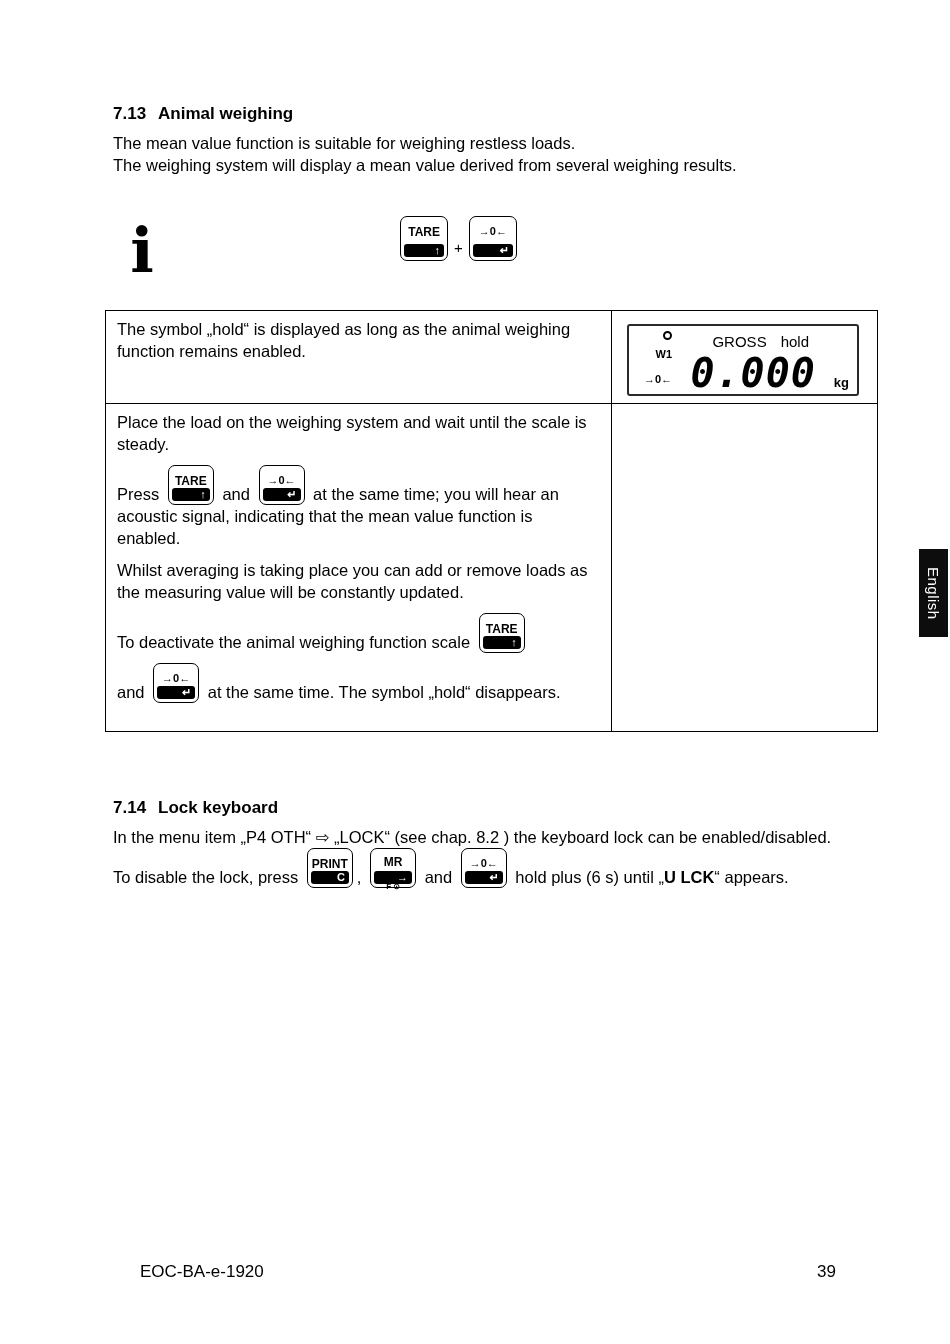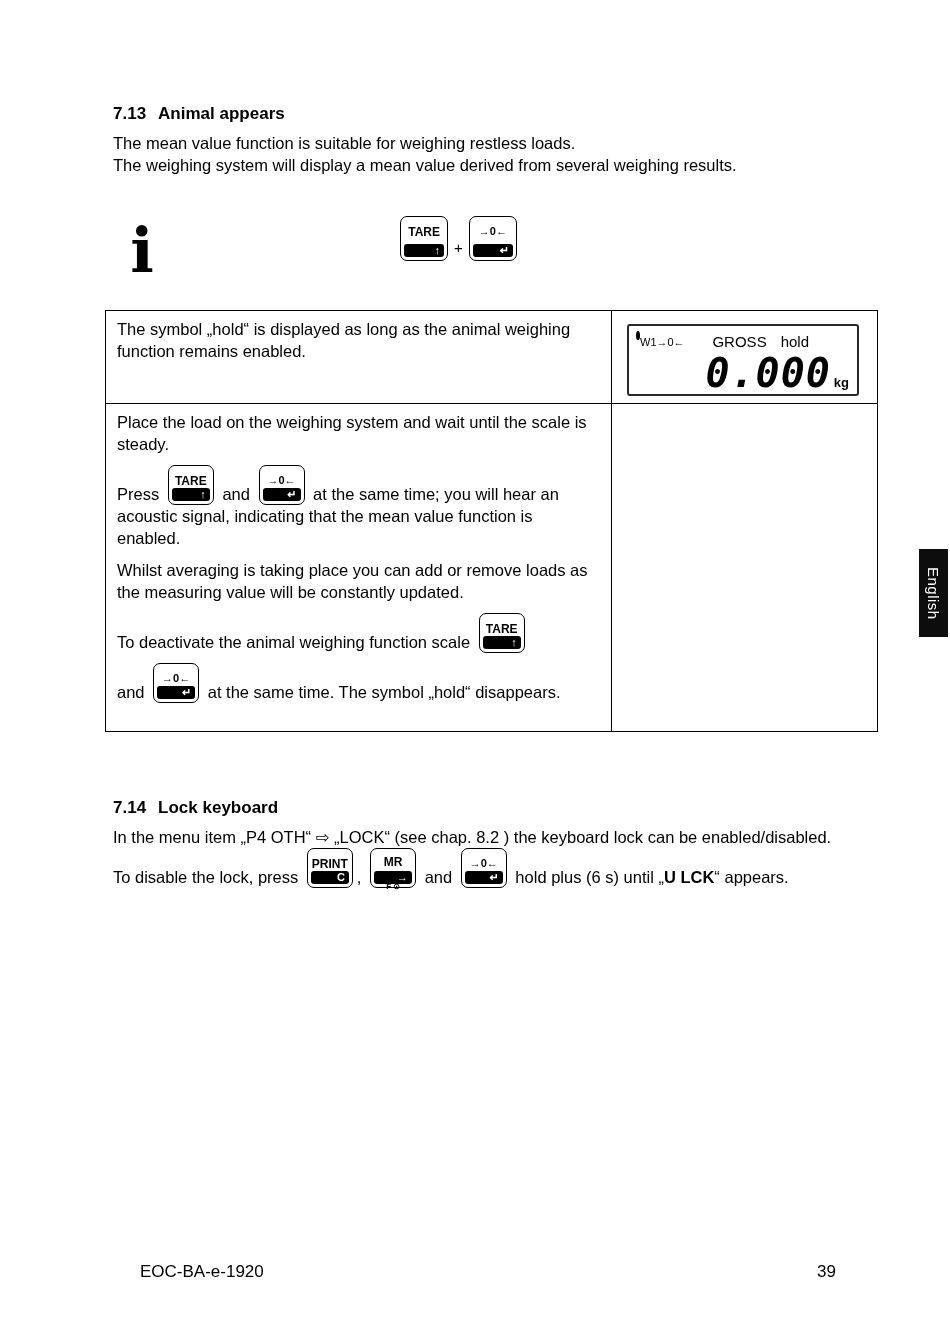"Animal appears" span { text: appears -> weighing }
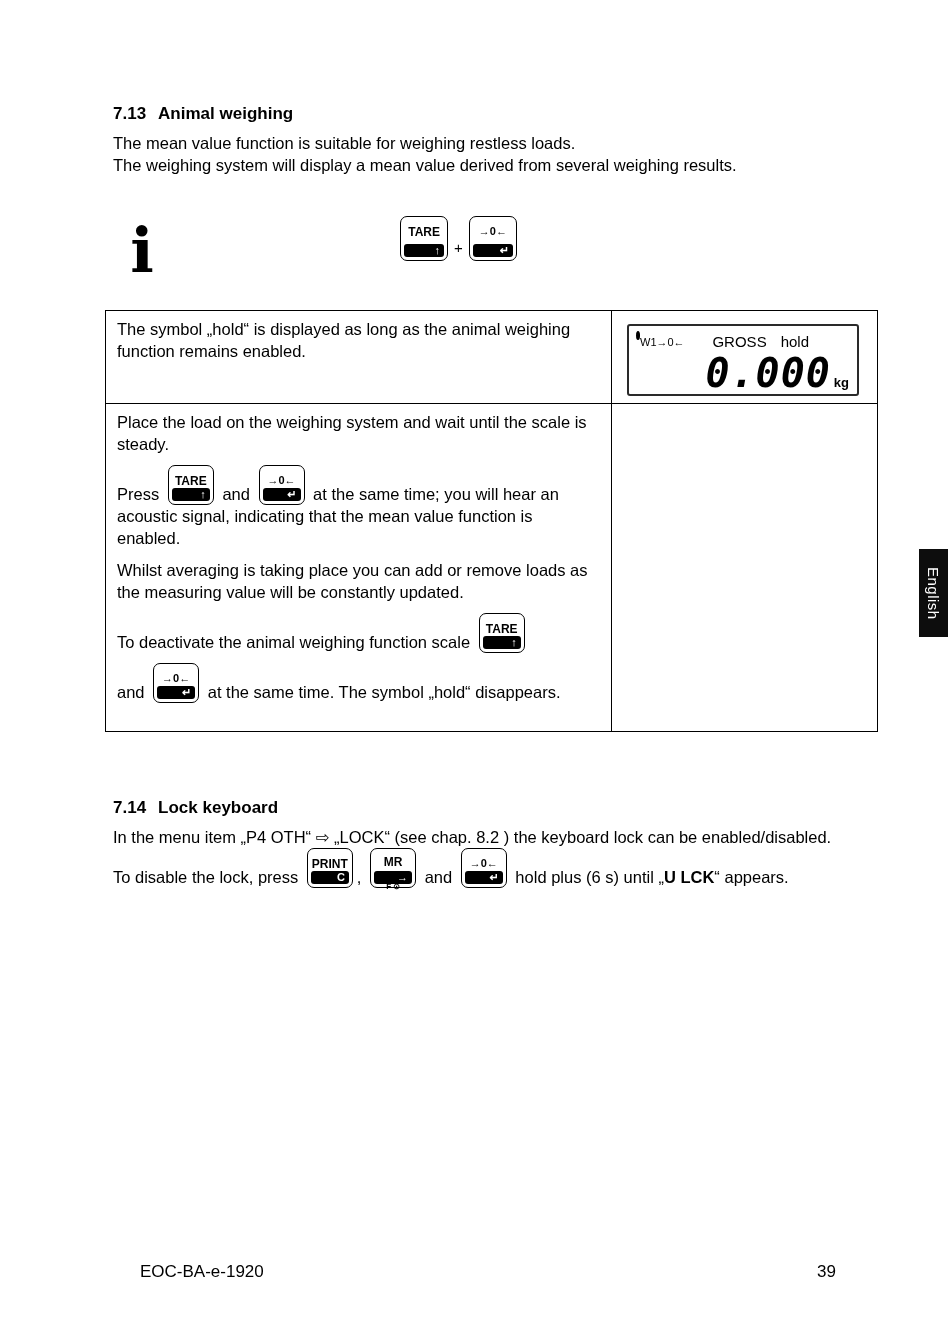"W1" .lcd-left { align-items: none -> flex-end; flex-direction: row -> column; font-weight: normal -> bold }
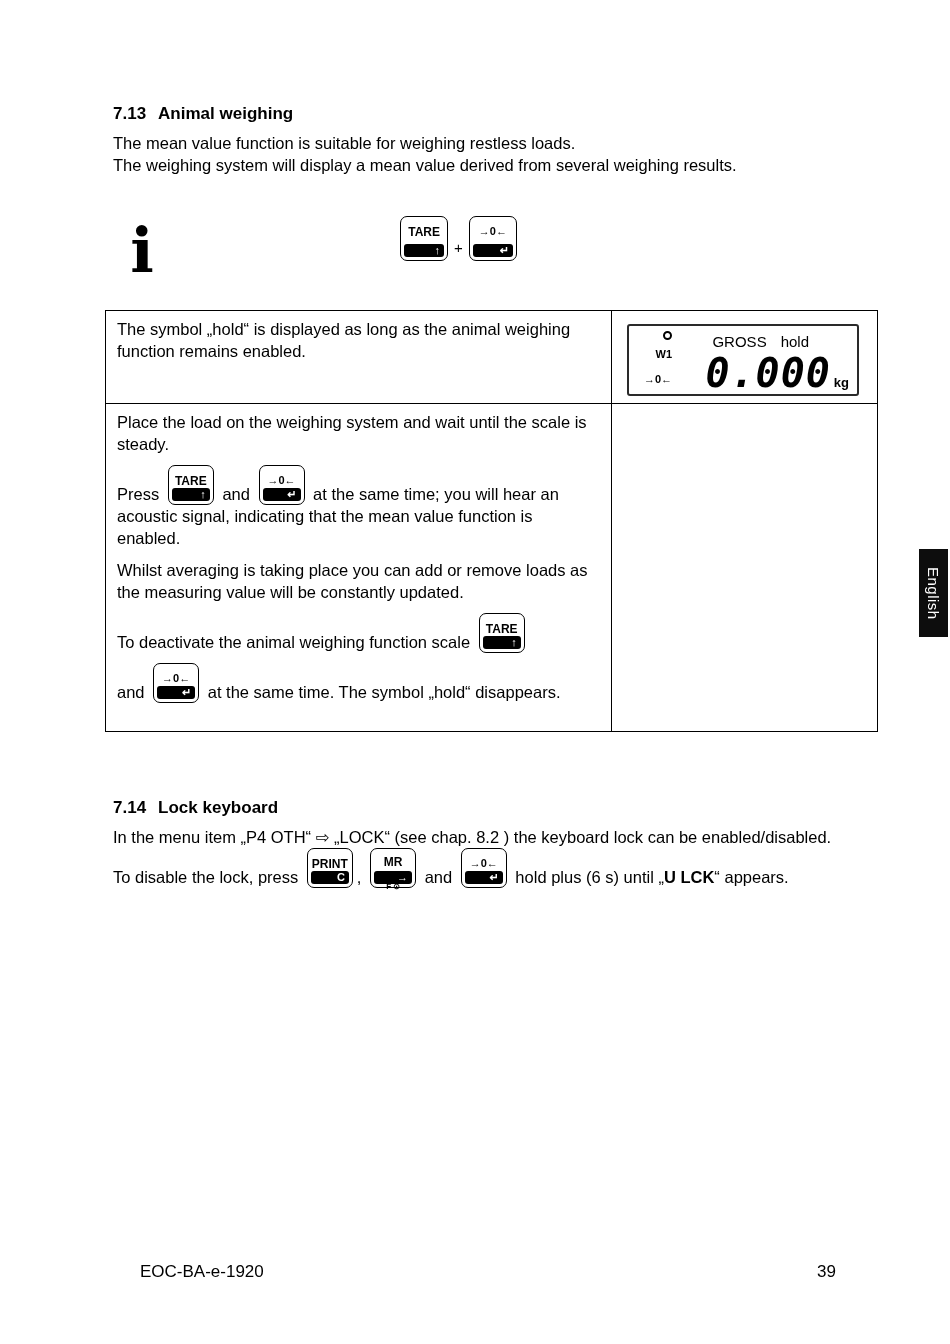"kg" .lcd-unit { margin-left: 3px -> 18px }
